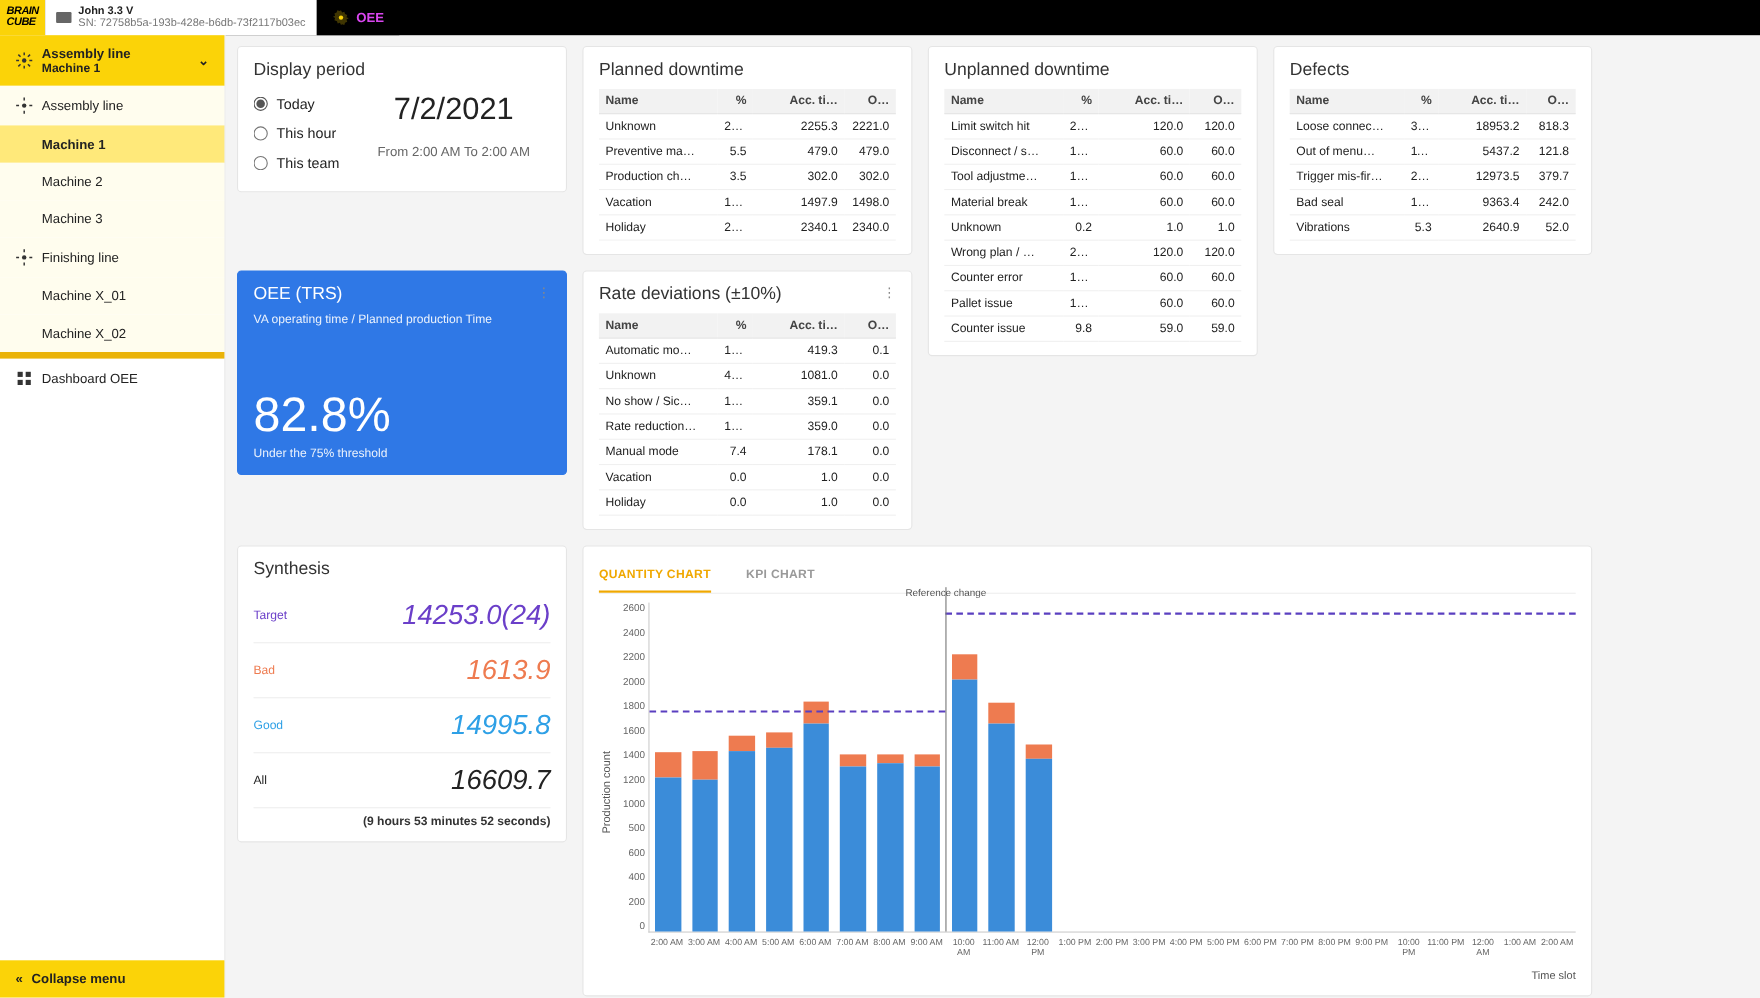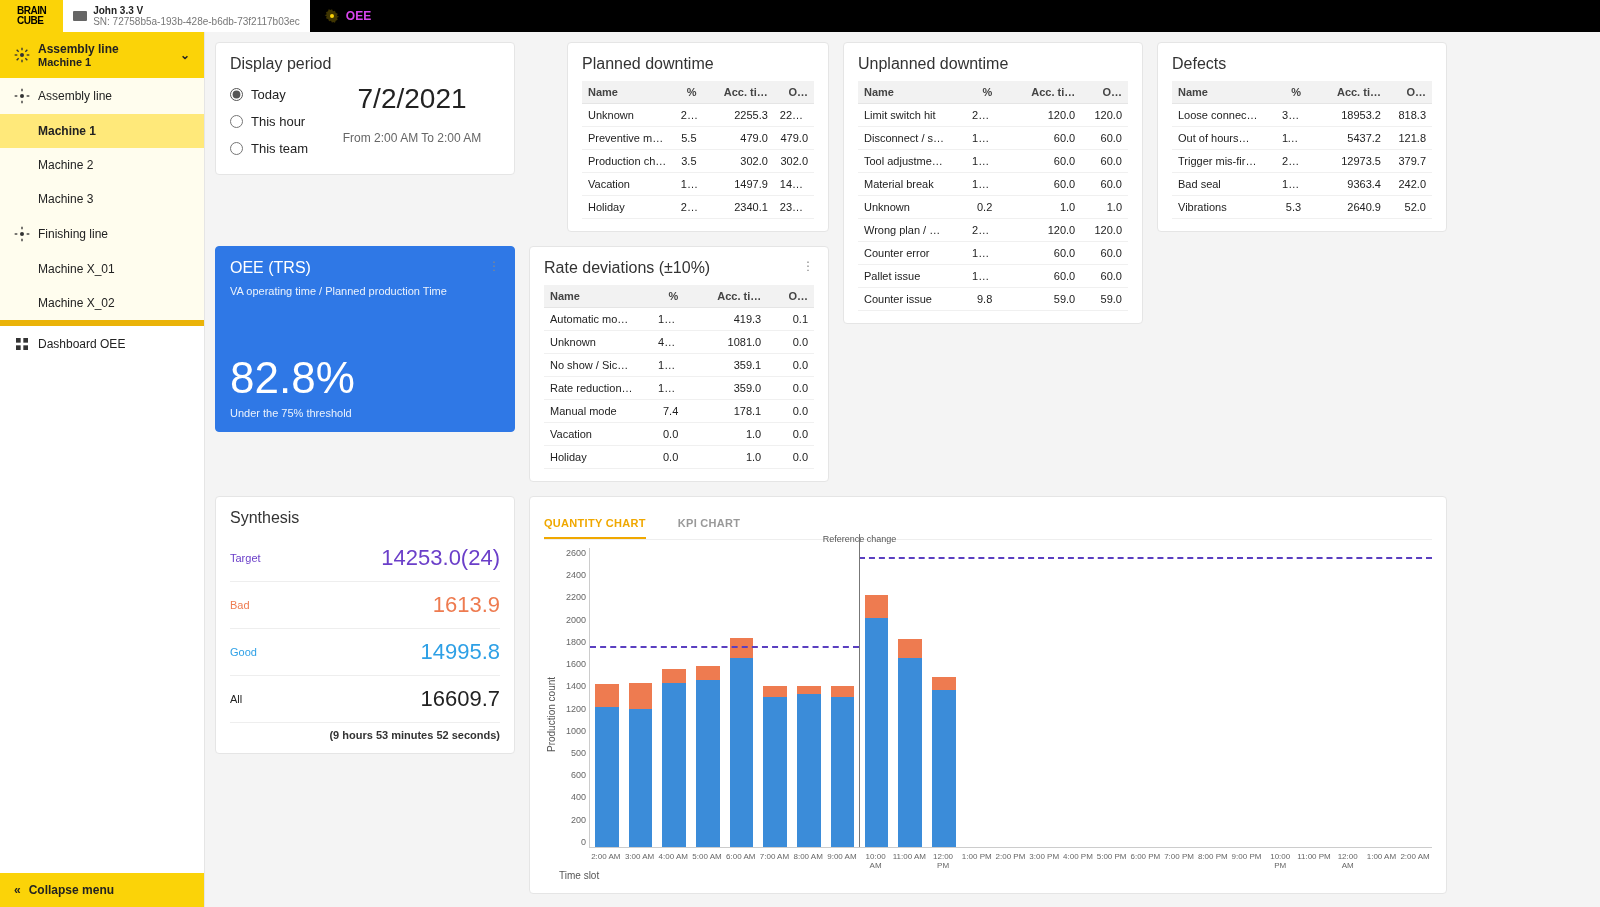"BRAIN" .logo { font-style: none -> italic; padding: 6px 17px -> 6px 6px }
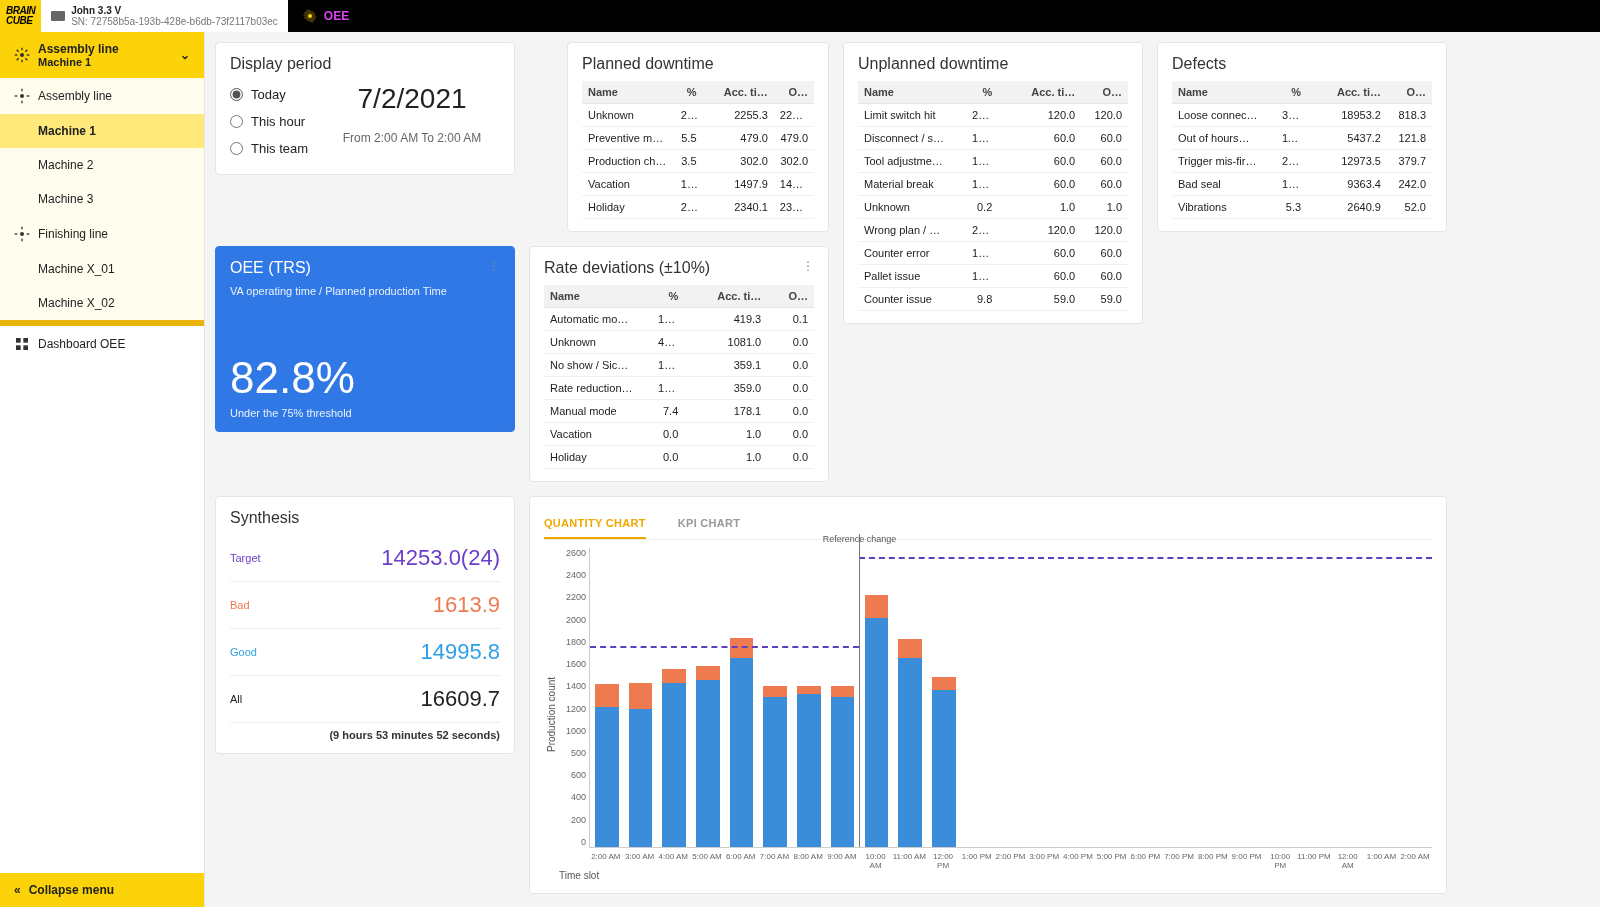"Planned downtime" .planned { margin-left: 38px -> none }
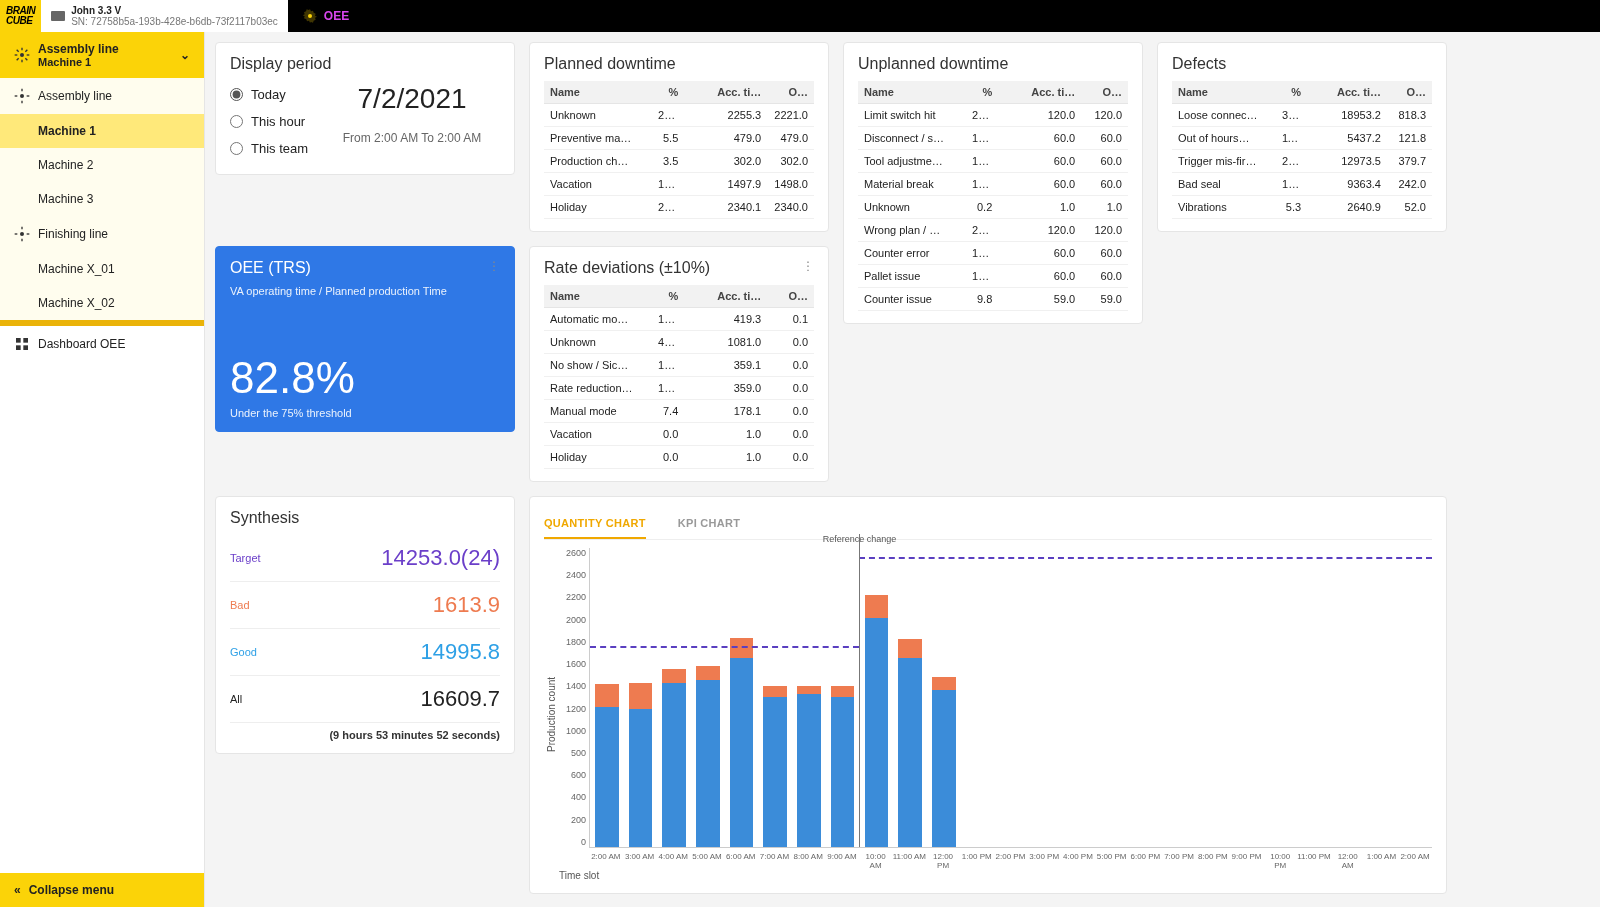"Out of hours…" td { text: hours -> menu }
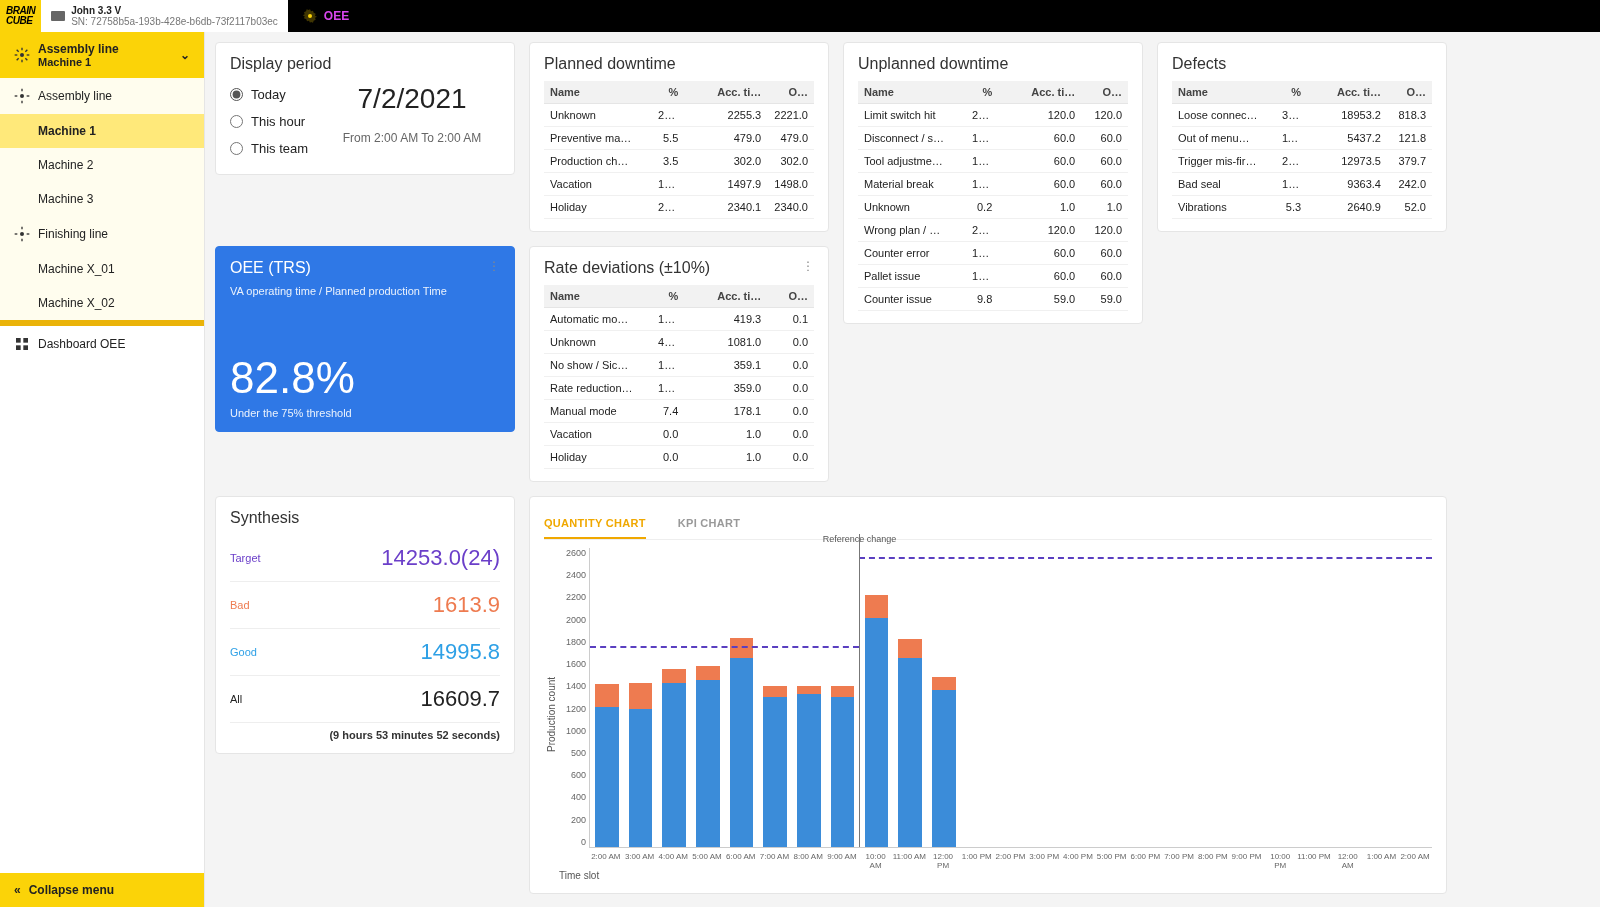"14253.0(24)" .synth-row .val { font-size: 22px -> 25px; font-style: none -> italic }
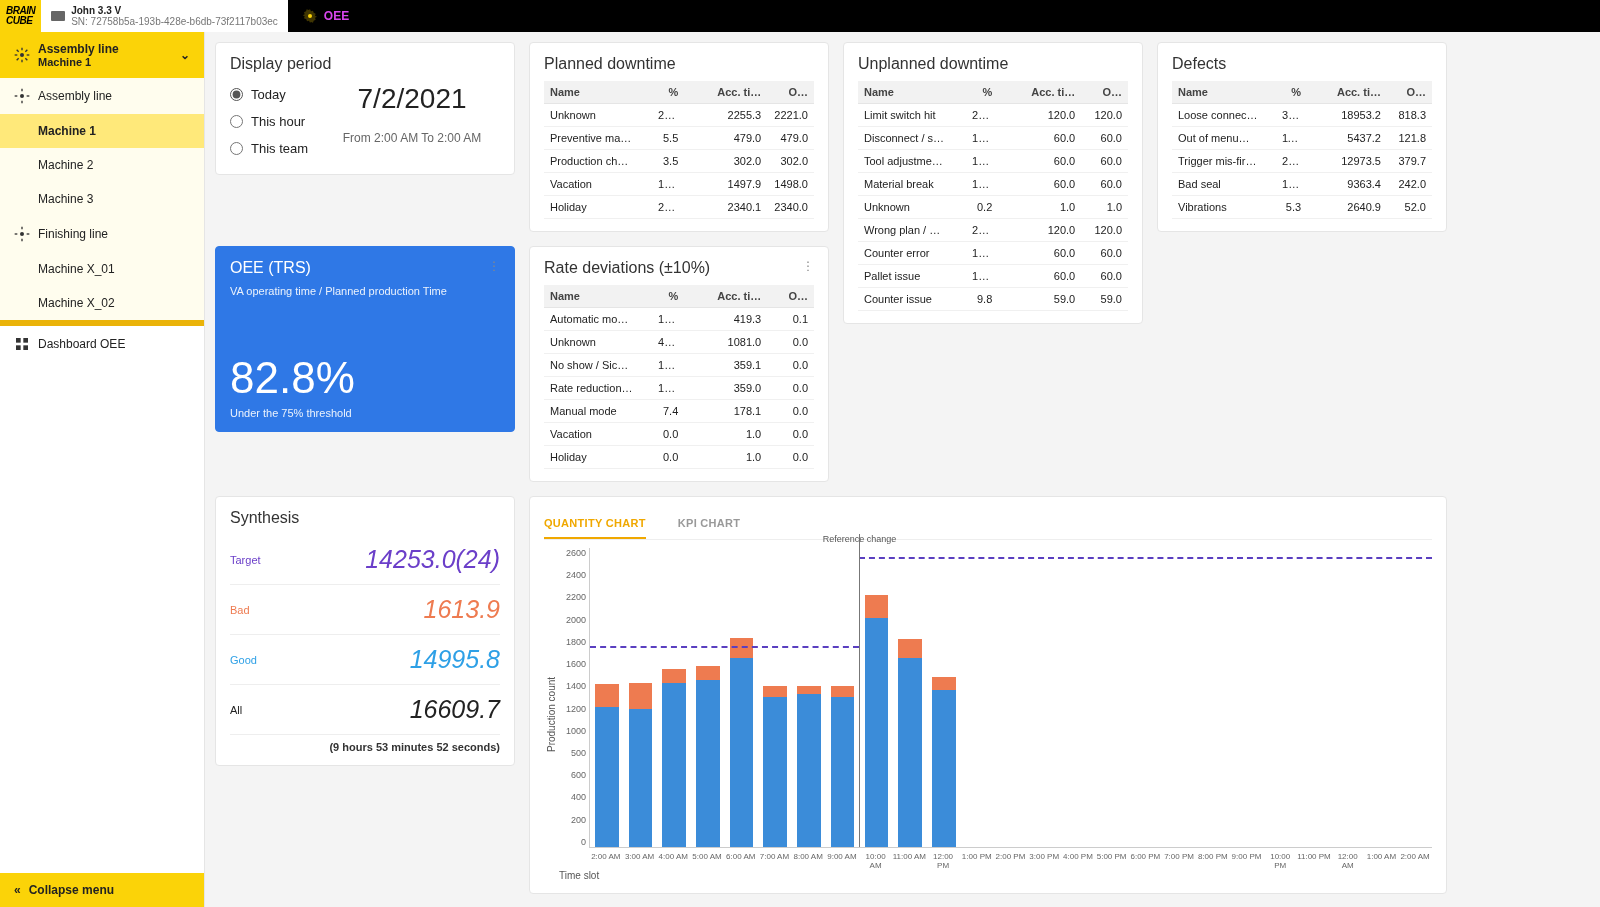"Time slot" .xlabel { margin-top: 0 -> 12px; text-align: left -> right }
